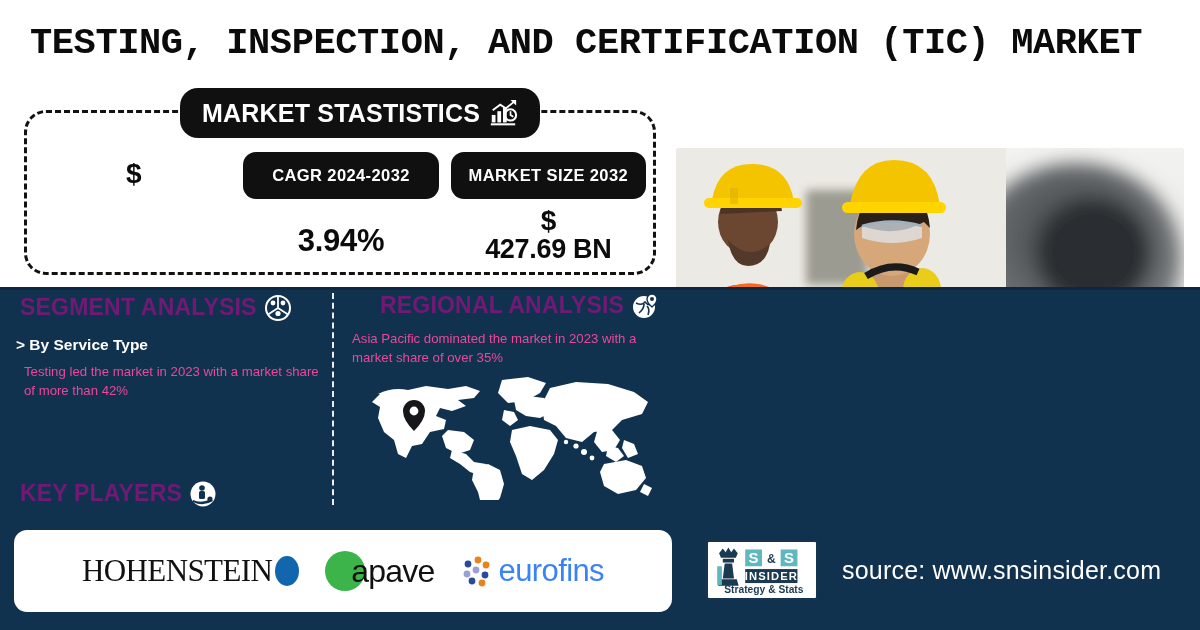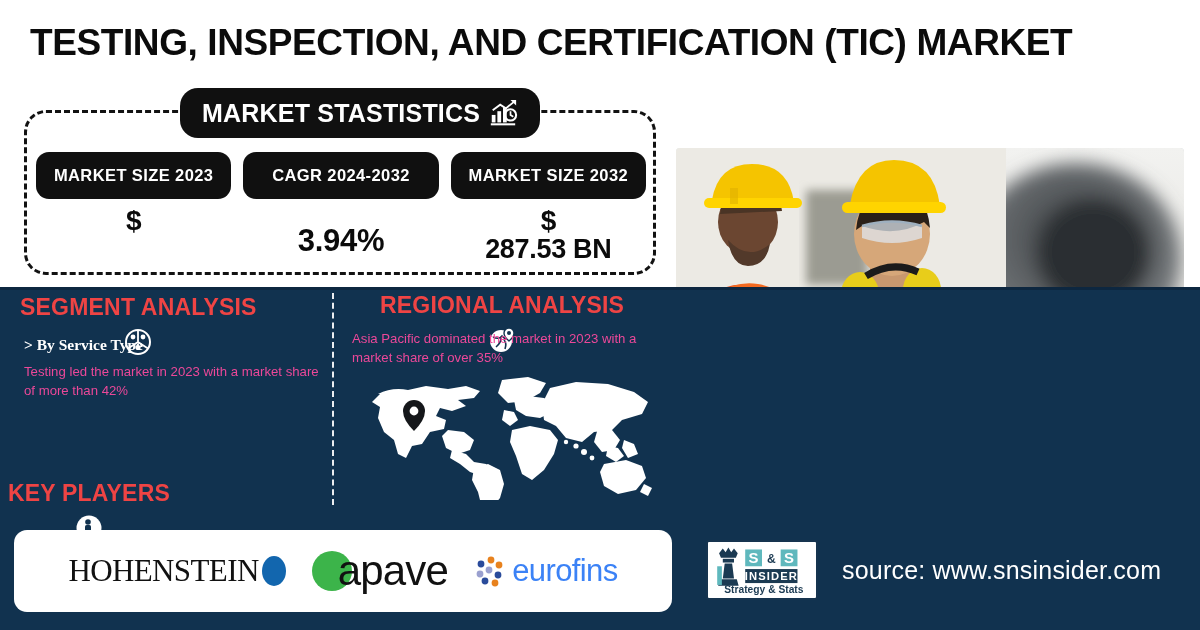"TESTING, INSPECTION, AND CERTIFICATION" .title { font-family: Liberation Sans, sans-serif -> Liberation Mono, monospace }
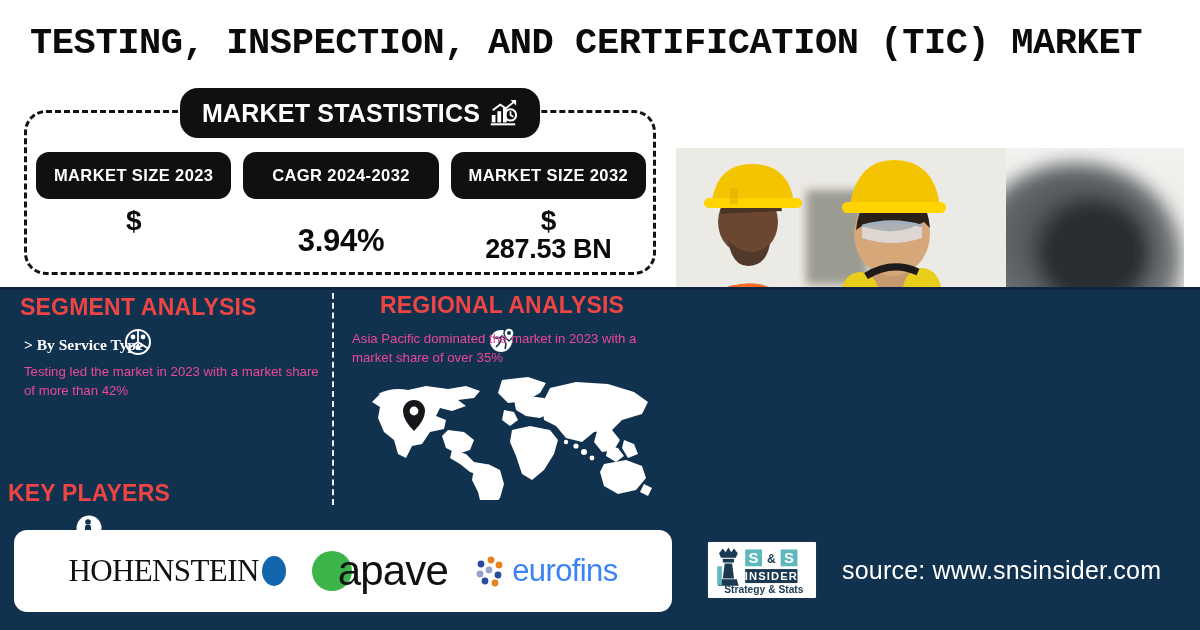"MARKET SIZE 2023" div.stat-head { html: <div>MARKET SIZE 2023</div> -> none }
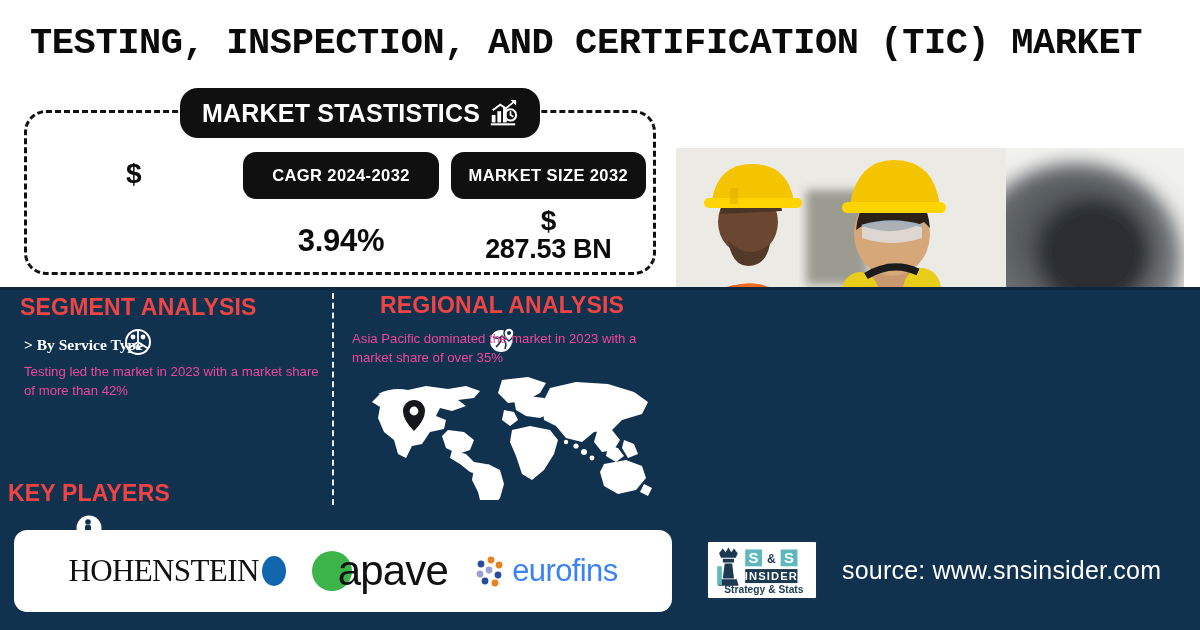"287.53 BN" span { text: 287.53 -> 427.69 }
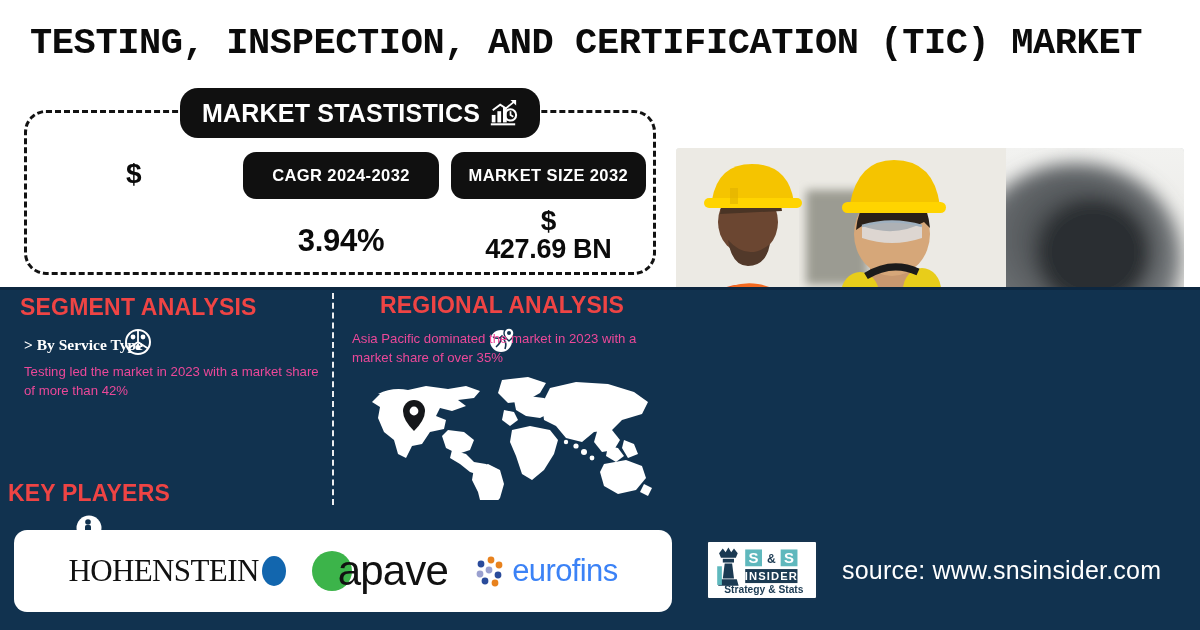"SEGMENT ANALYSIS" .sec-title { color: #ef4444 -> #701a75; flex-direction: column -> none }
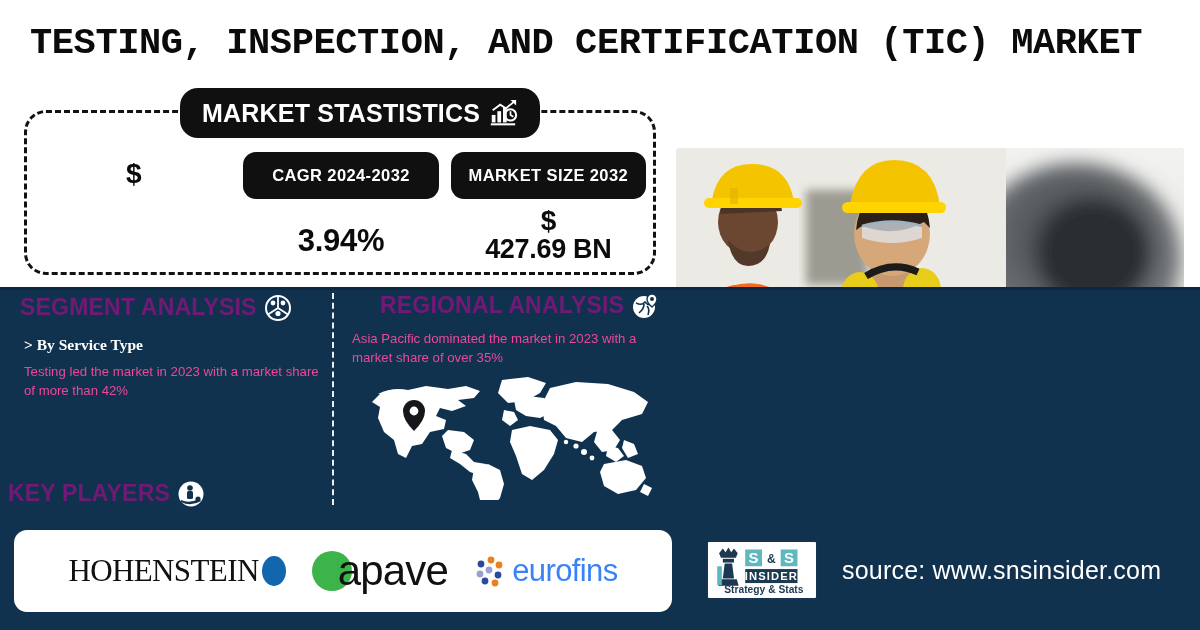"> By Service Type" .sub-head { font-family: Liberation Serif, serif -> Liberation Sans, sans-serif; left: 24px -> 16px }
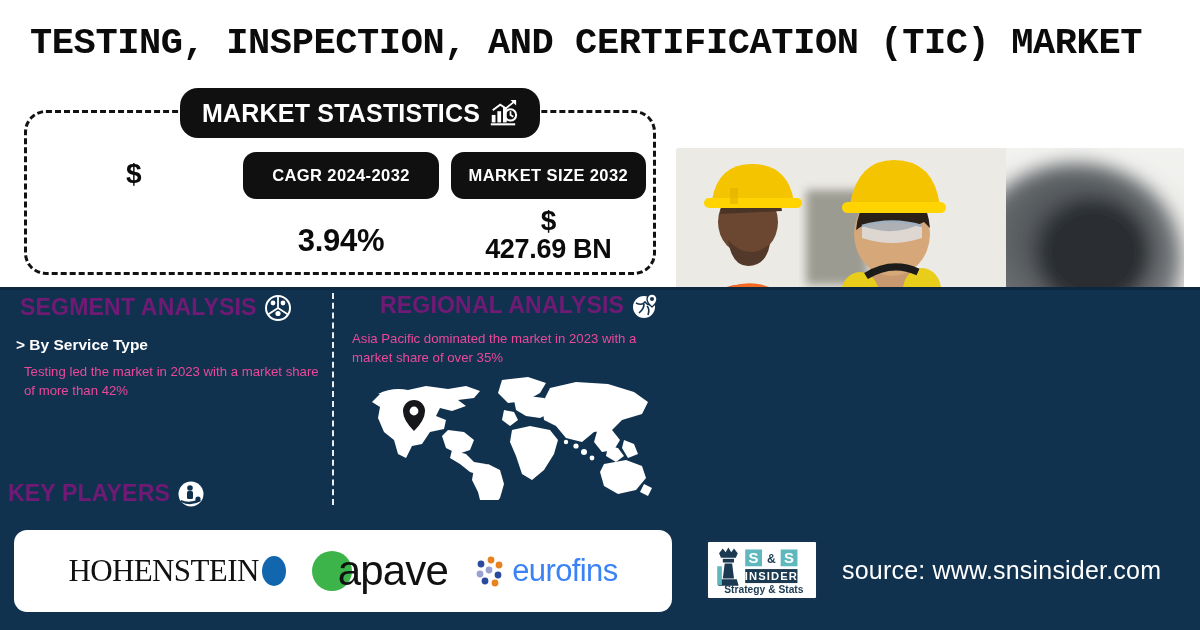"KEY PLAYERS" #key-title { left: 8px -> 20px }
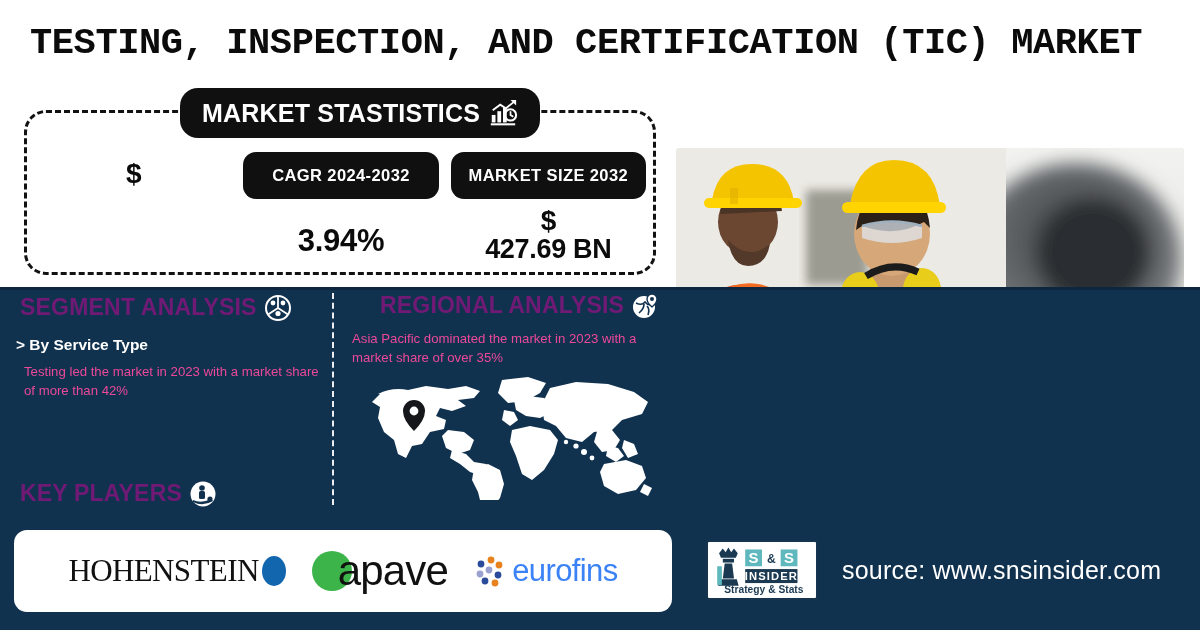"apave" .logo-apave .txt { font-size: 42px -> 32px }
